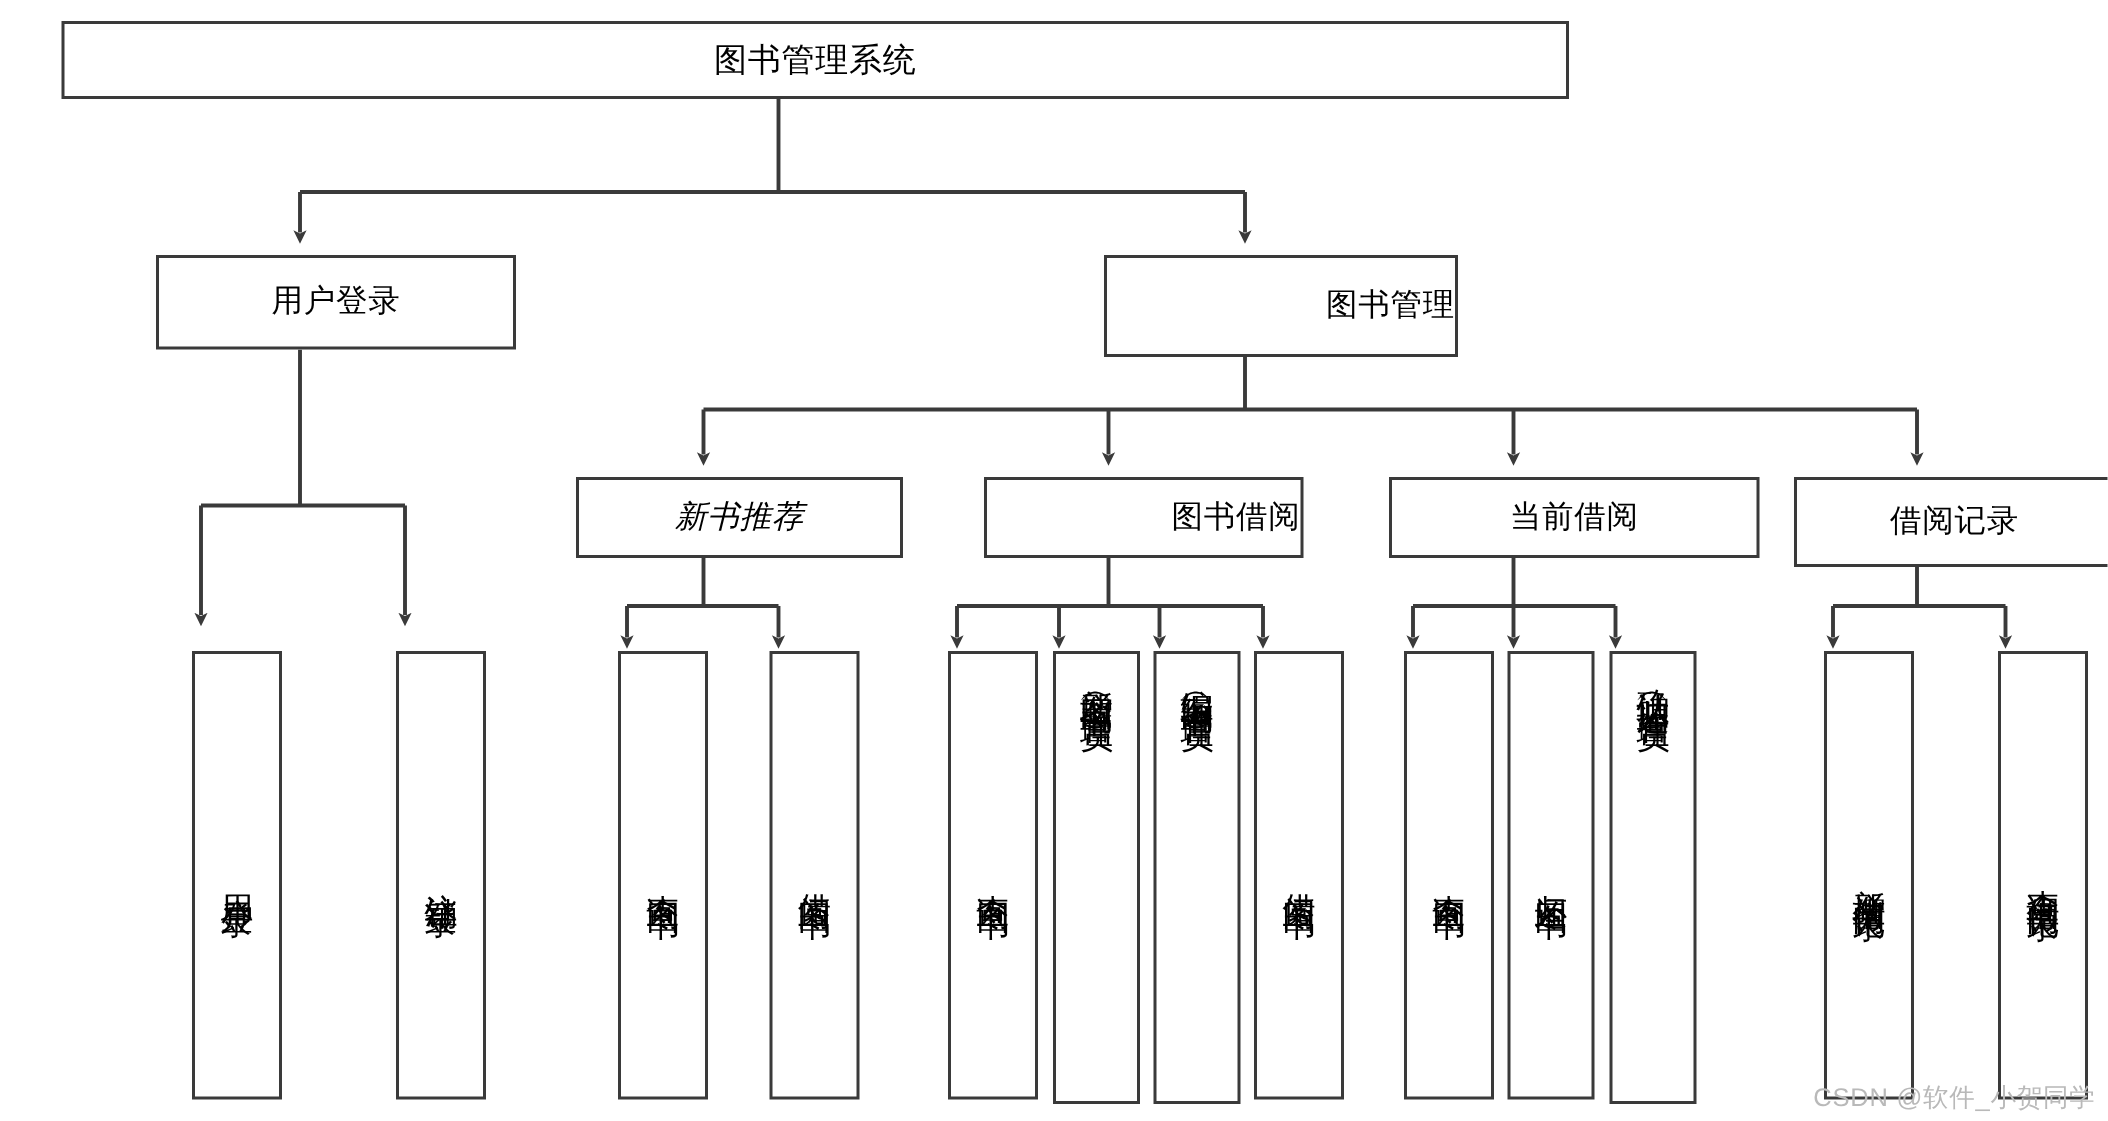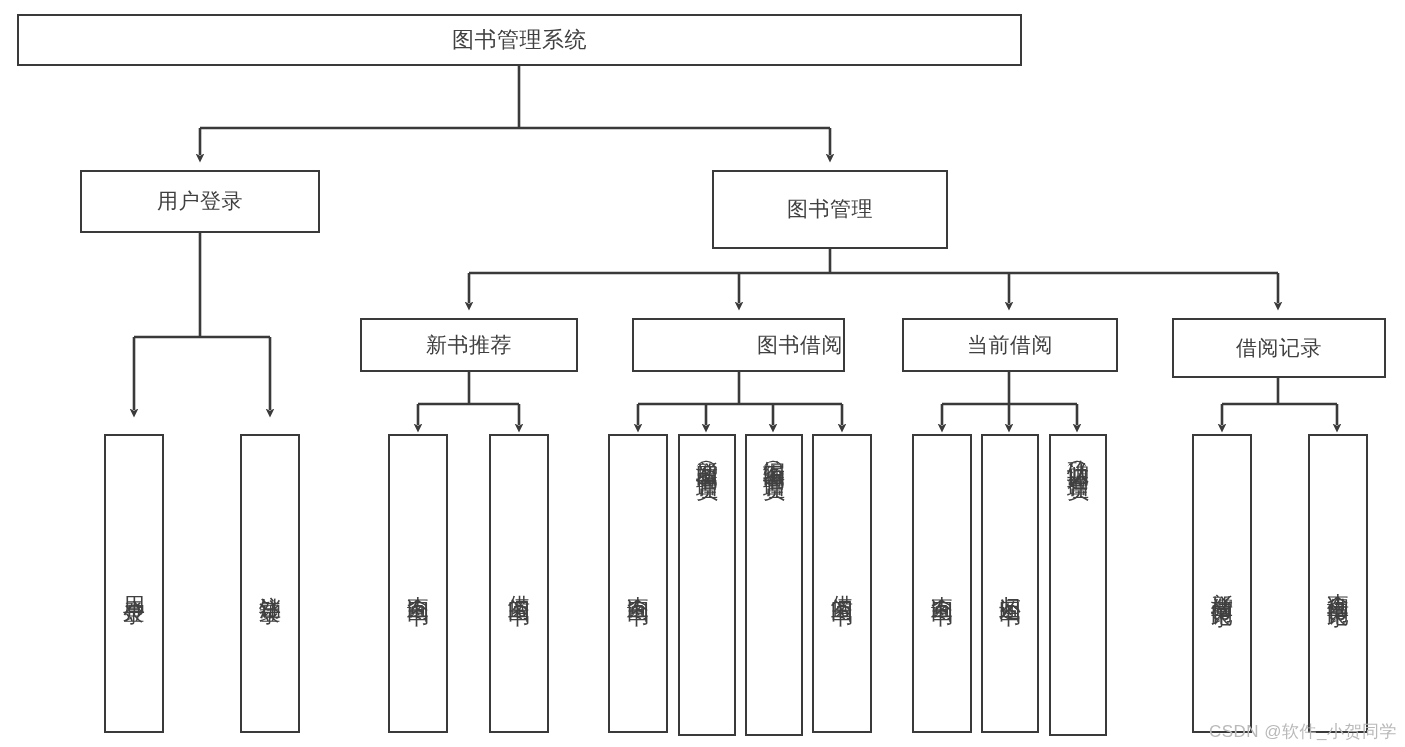"图书管理系统" .node { color: #404040 -> #000000; margin-left: none -> 24px }
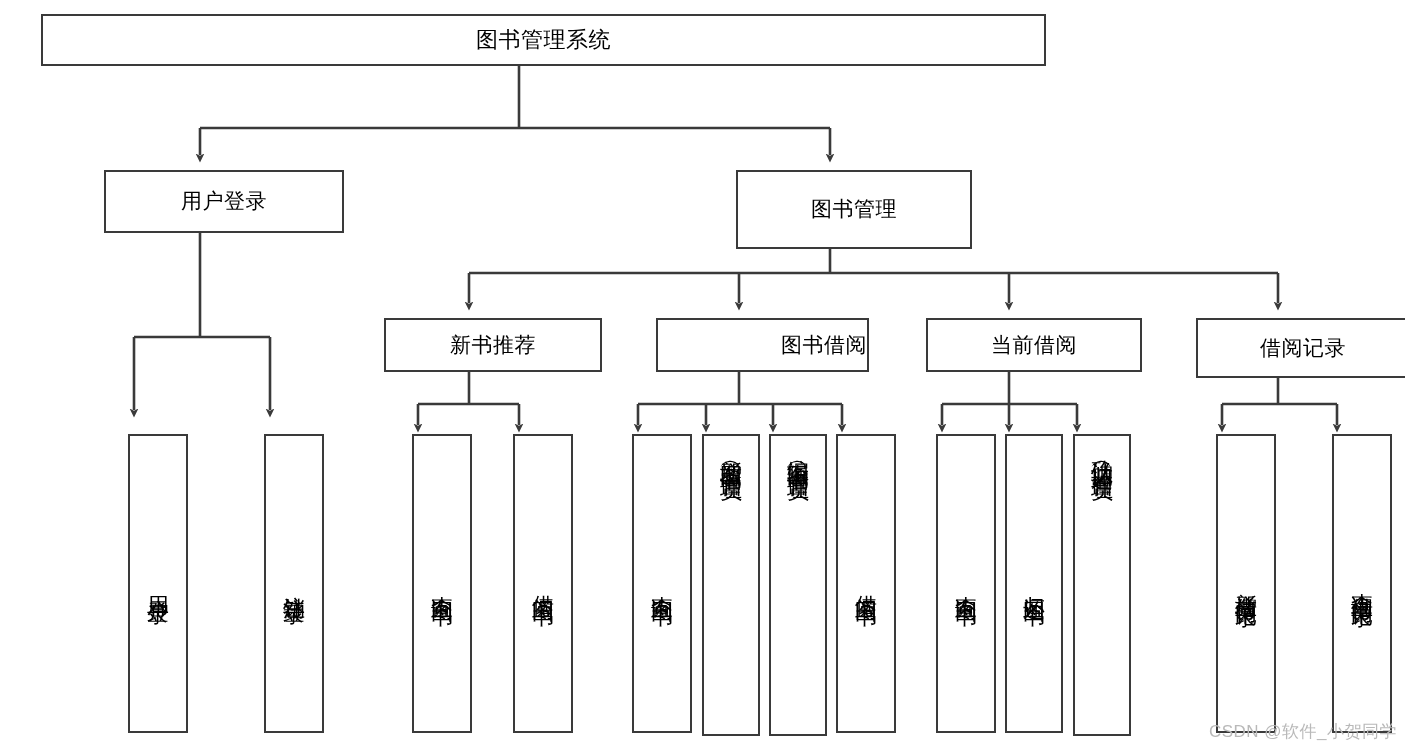"图书管理" div.node { height: 79px -> 68px; justify-content: none -> flex-end }
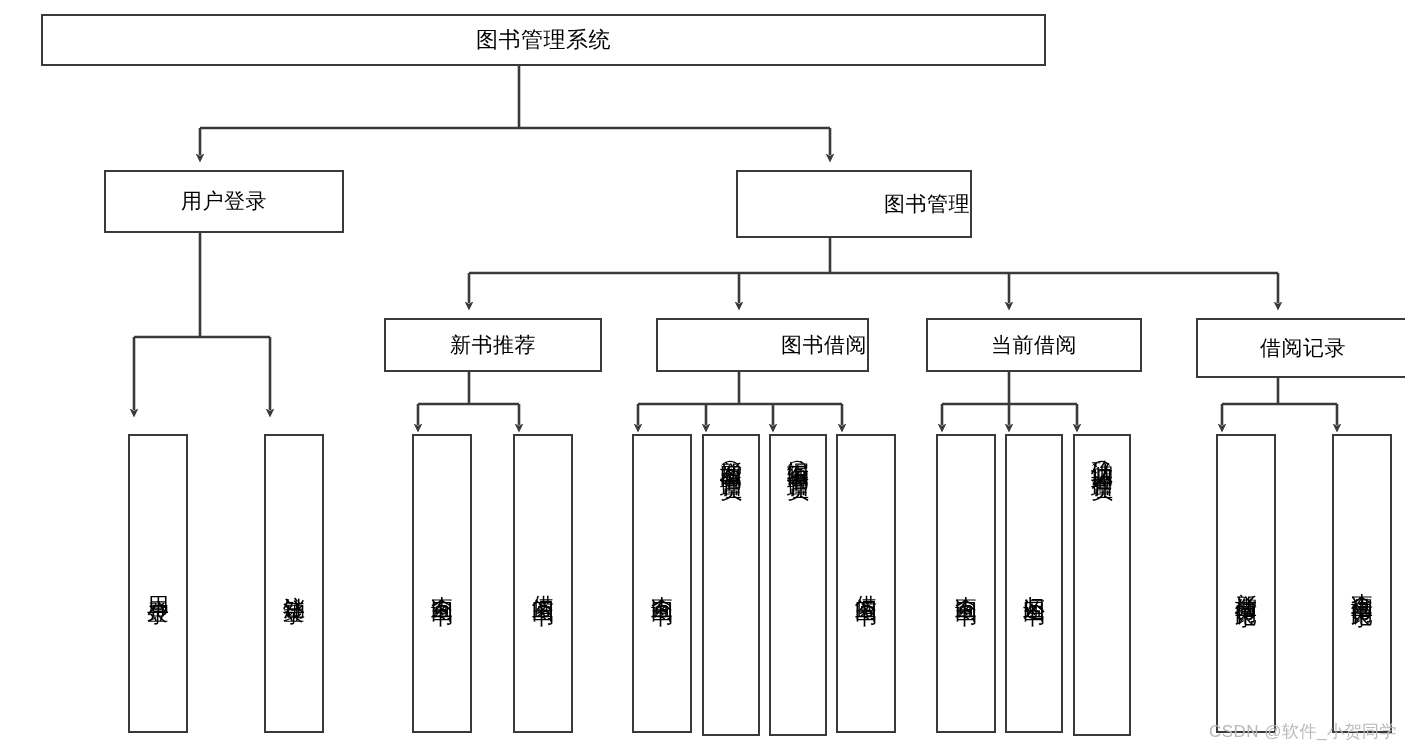"新书推荐" div.node { font-style: none -> italic }
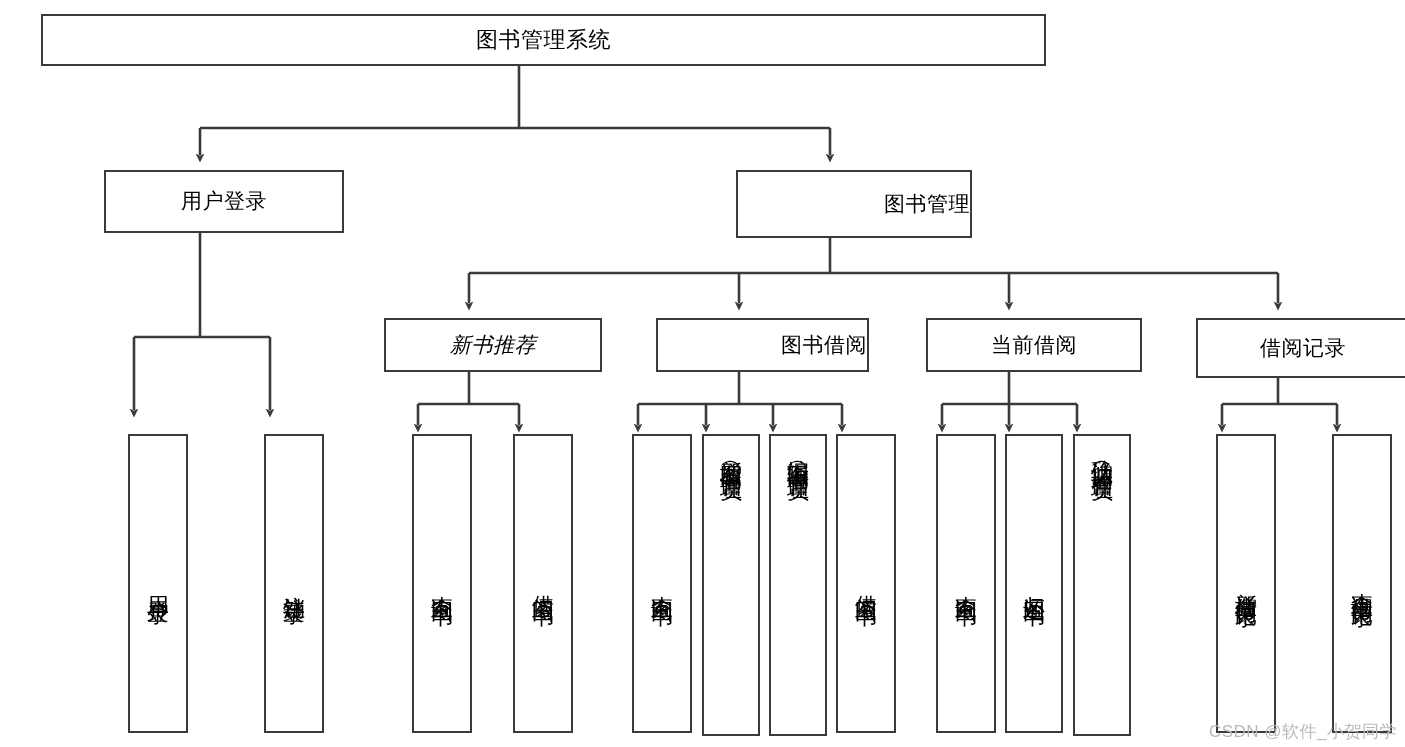"当前借阅" div.node { width: 216px -> 247px }
